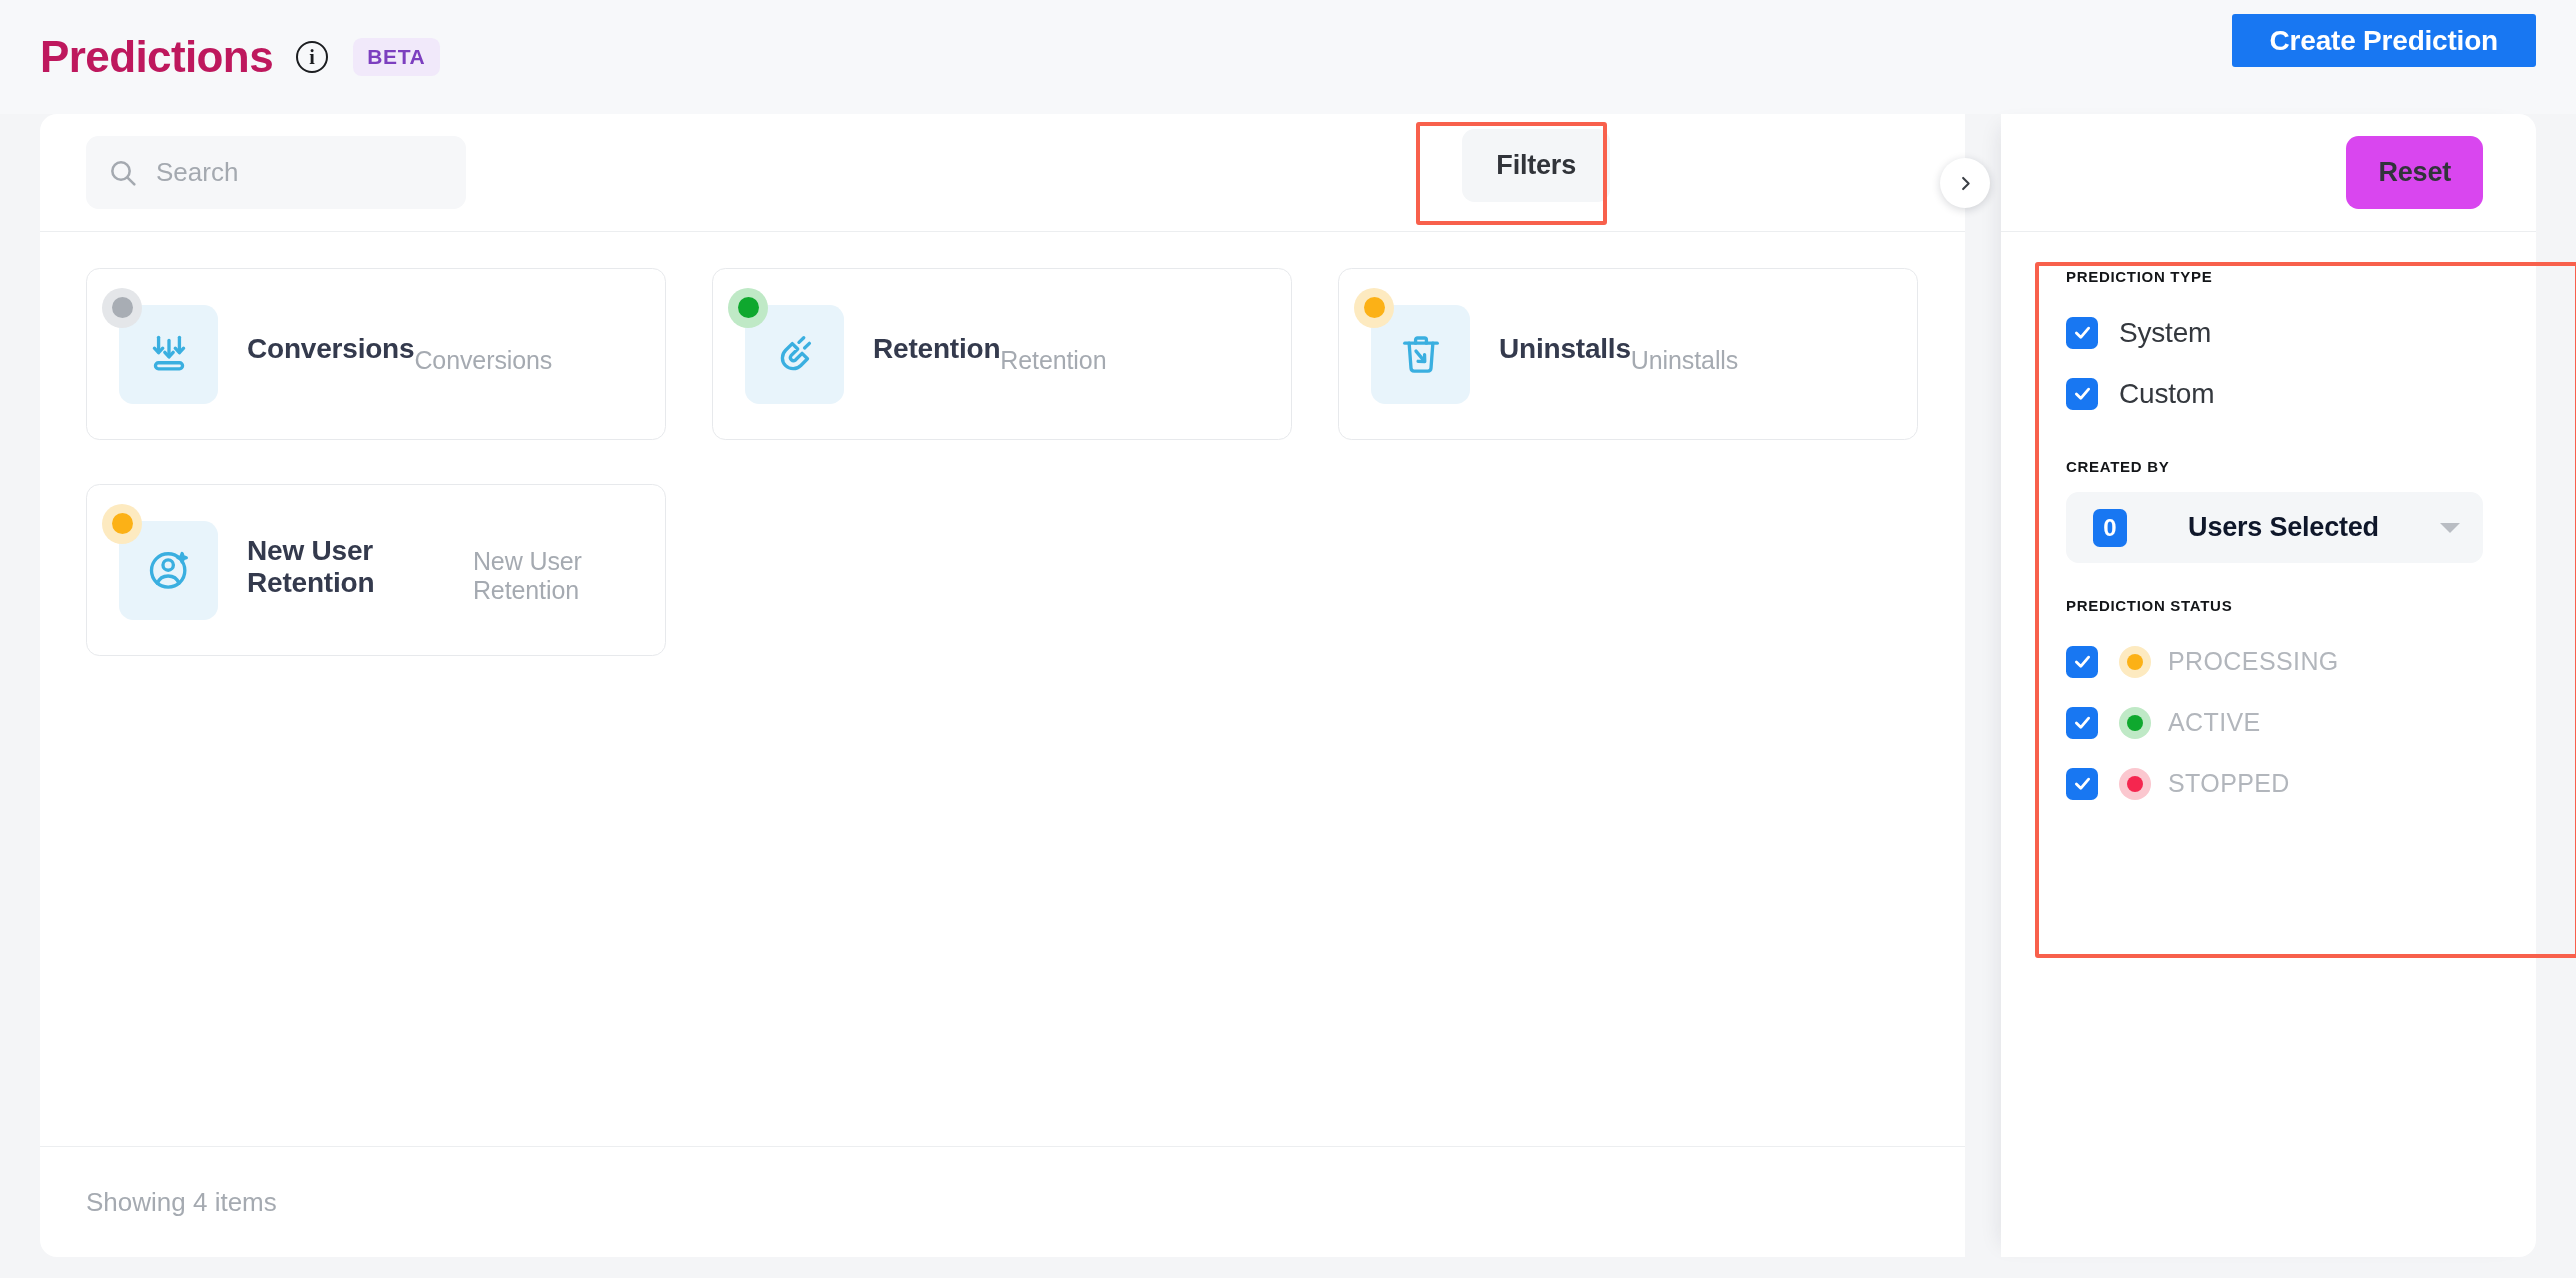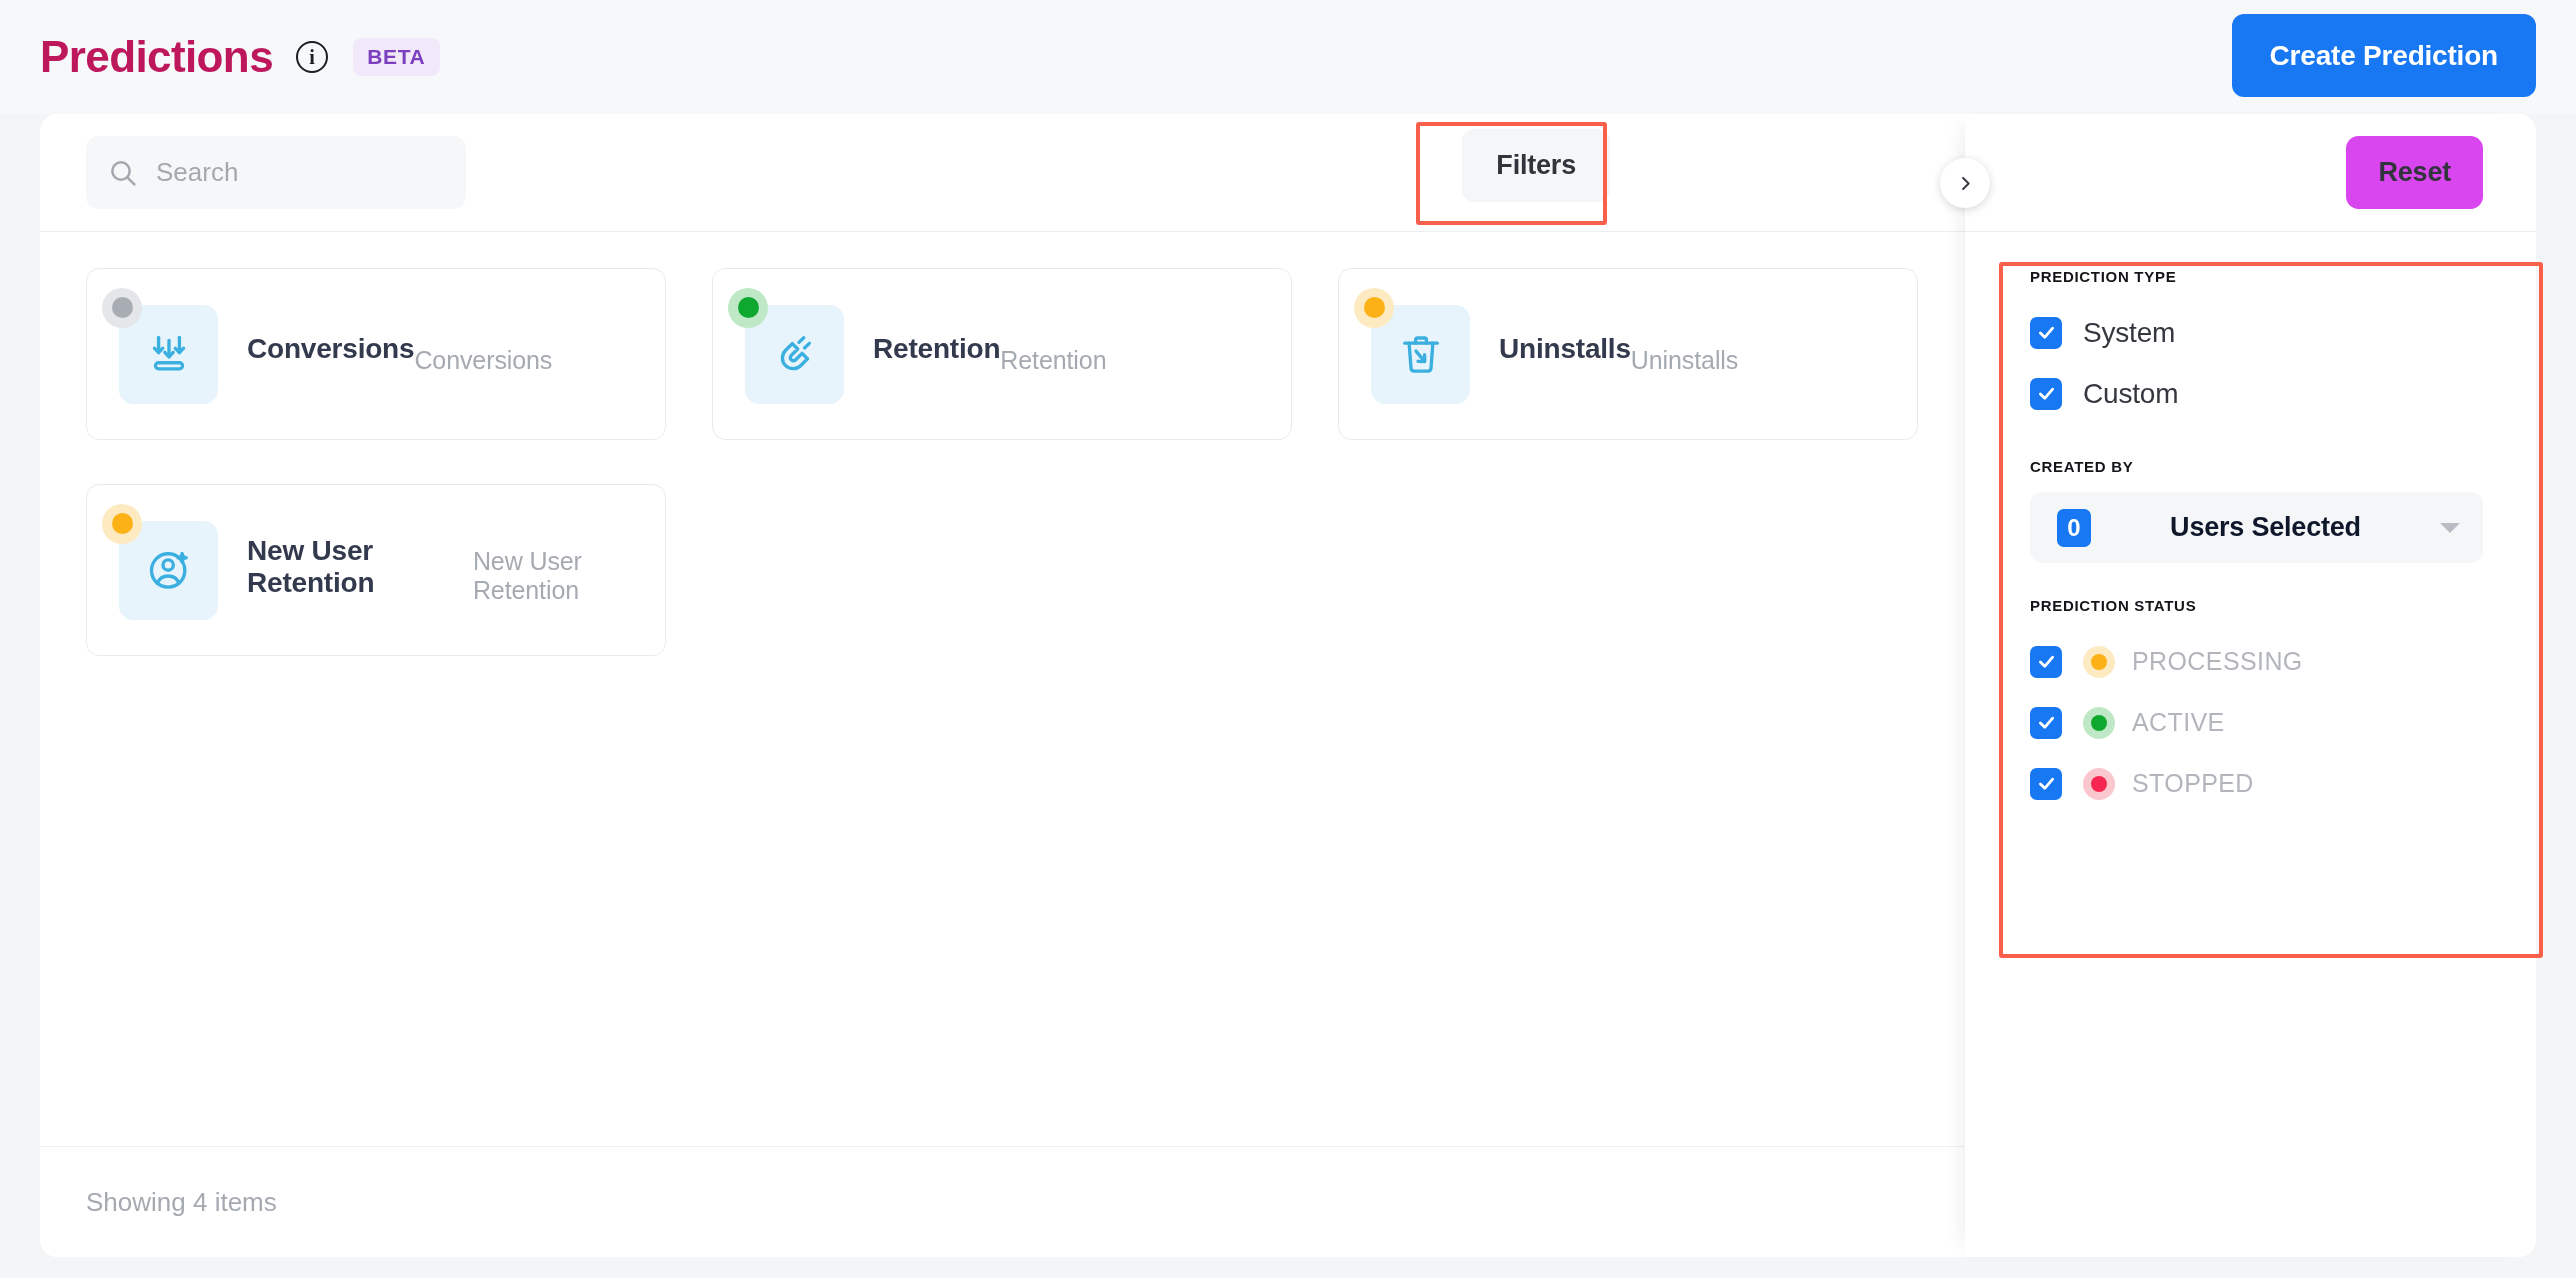"Create Prediction" .create-btn { border-radius: 12px -> 3px; height: 83px -> 53px }
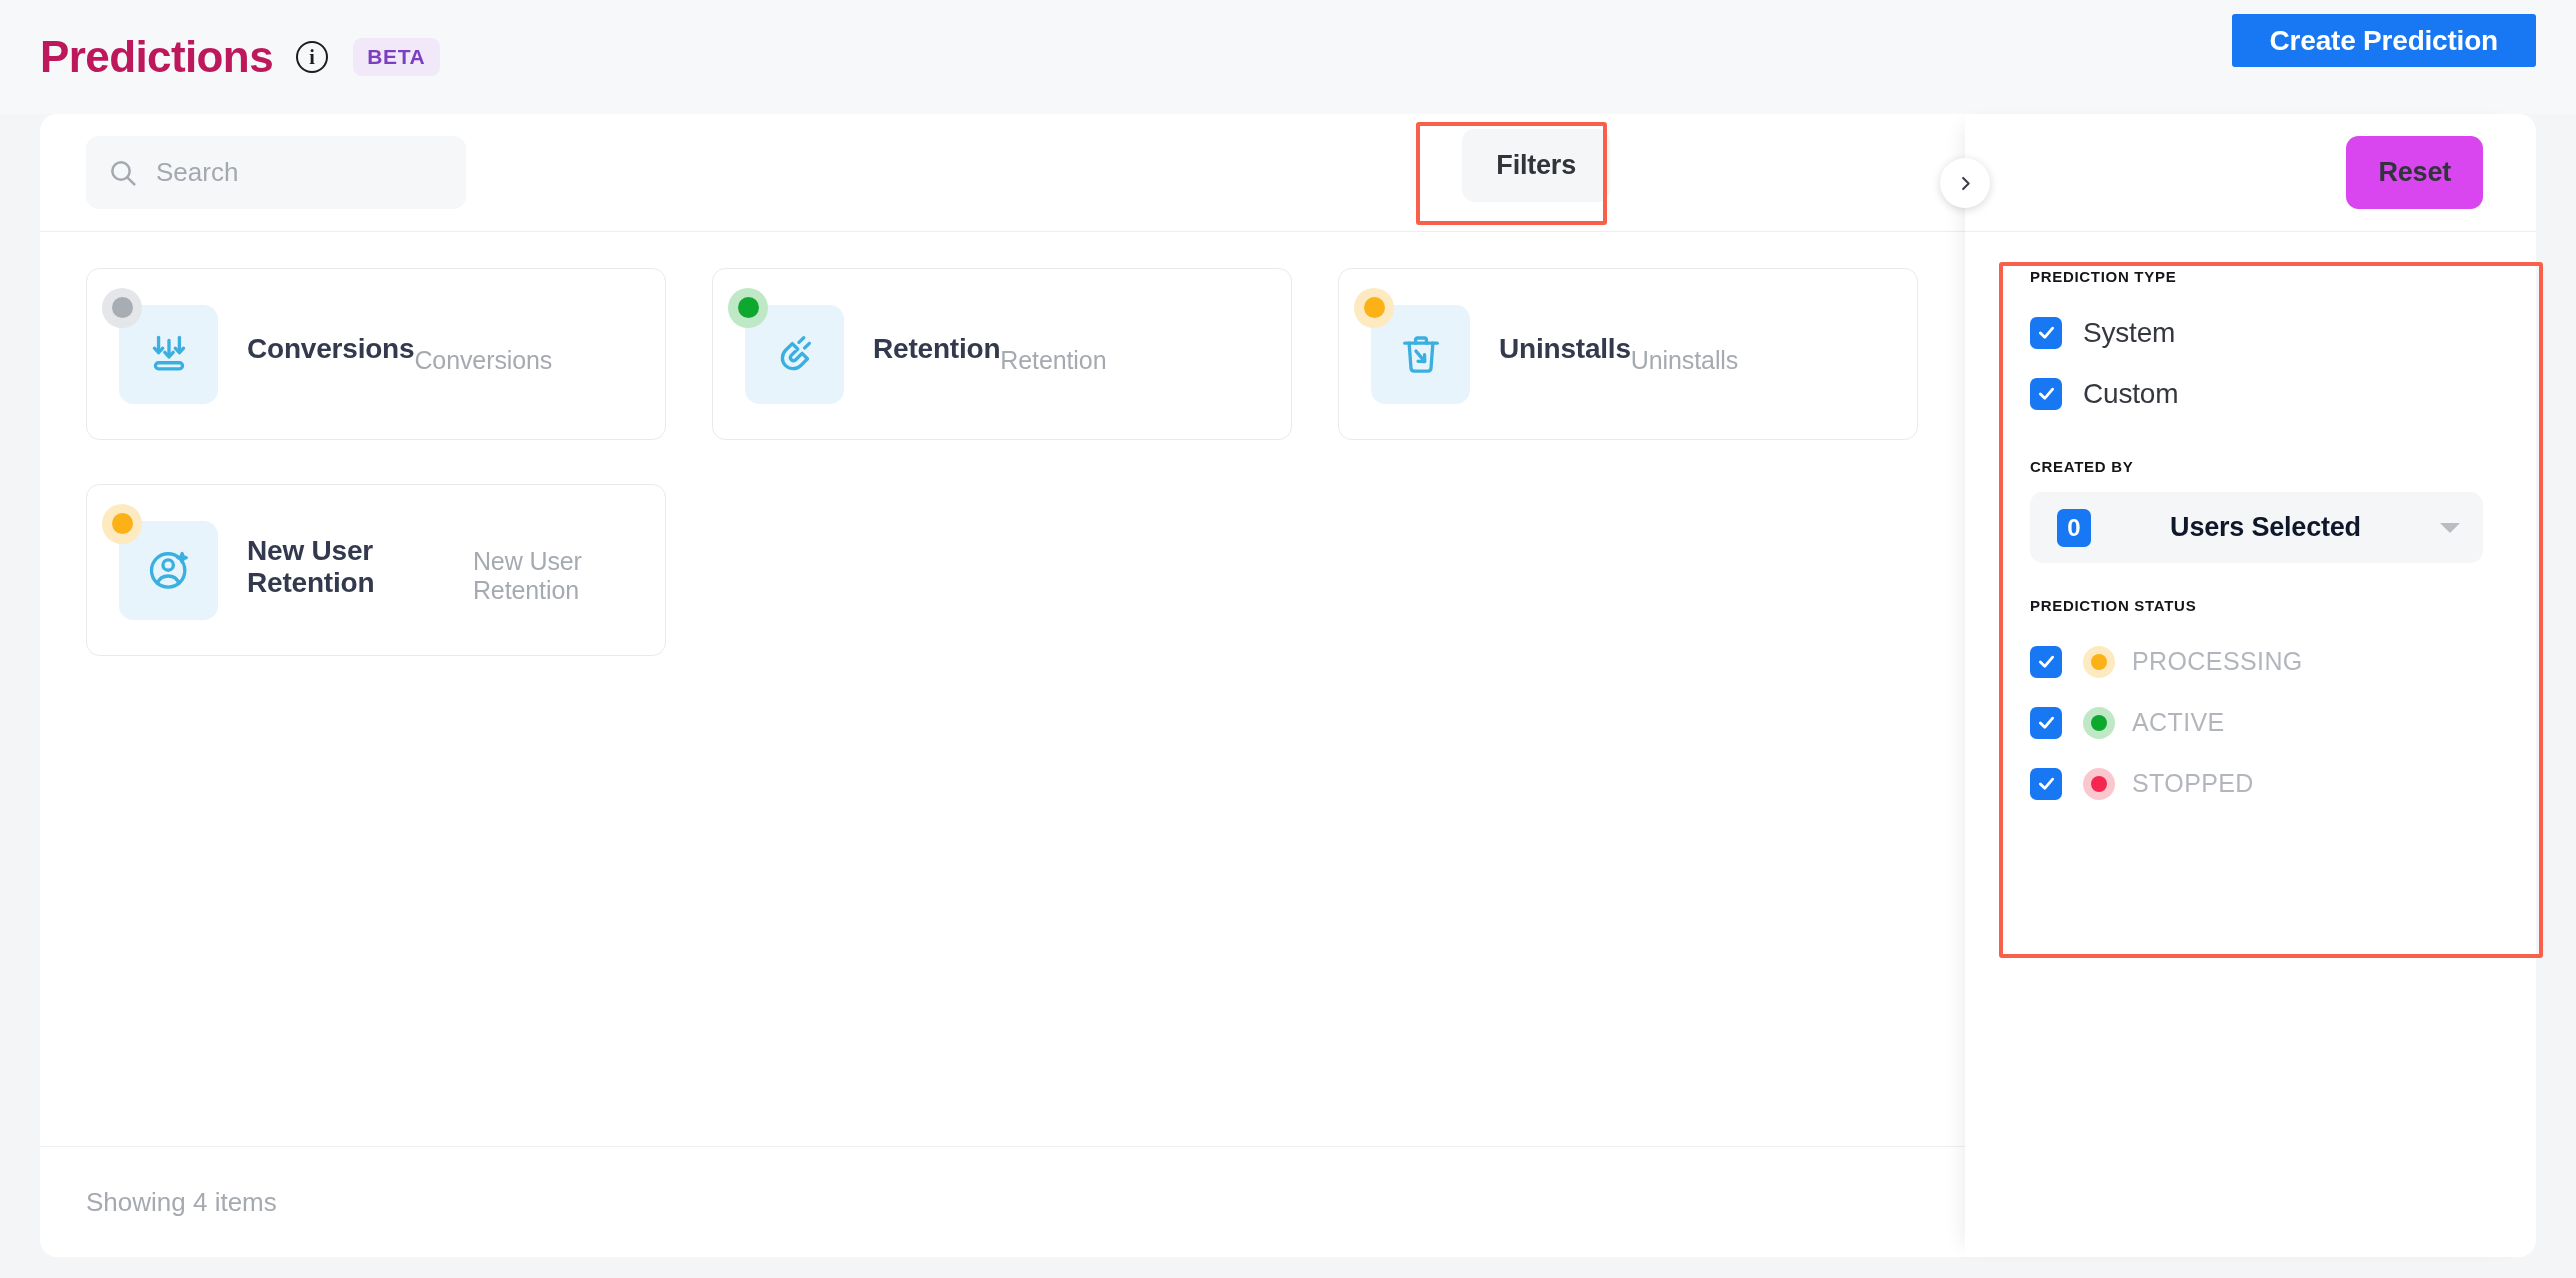"Search" .shell { gap: none -> 36px }
